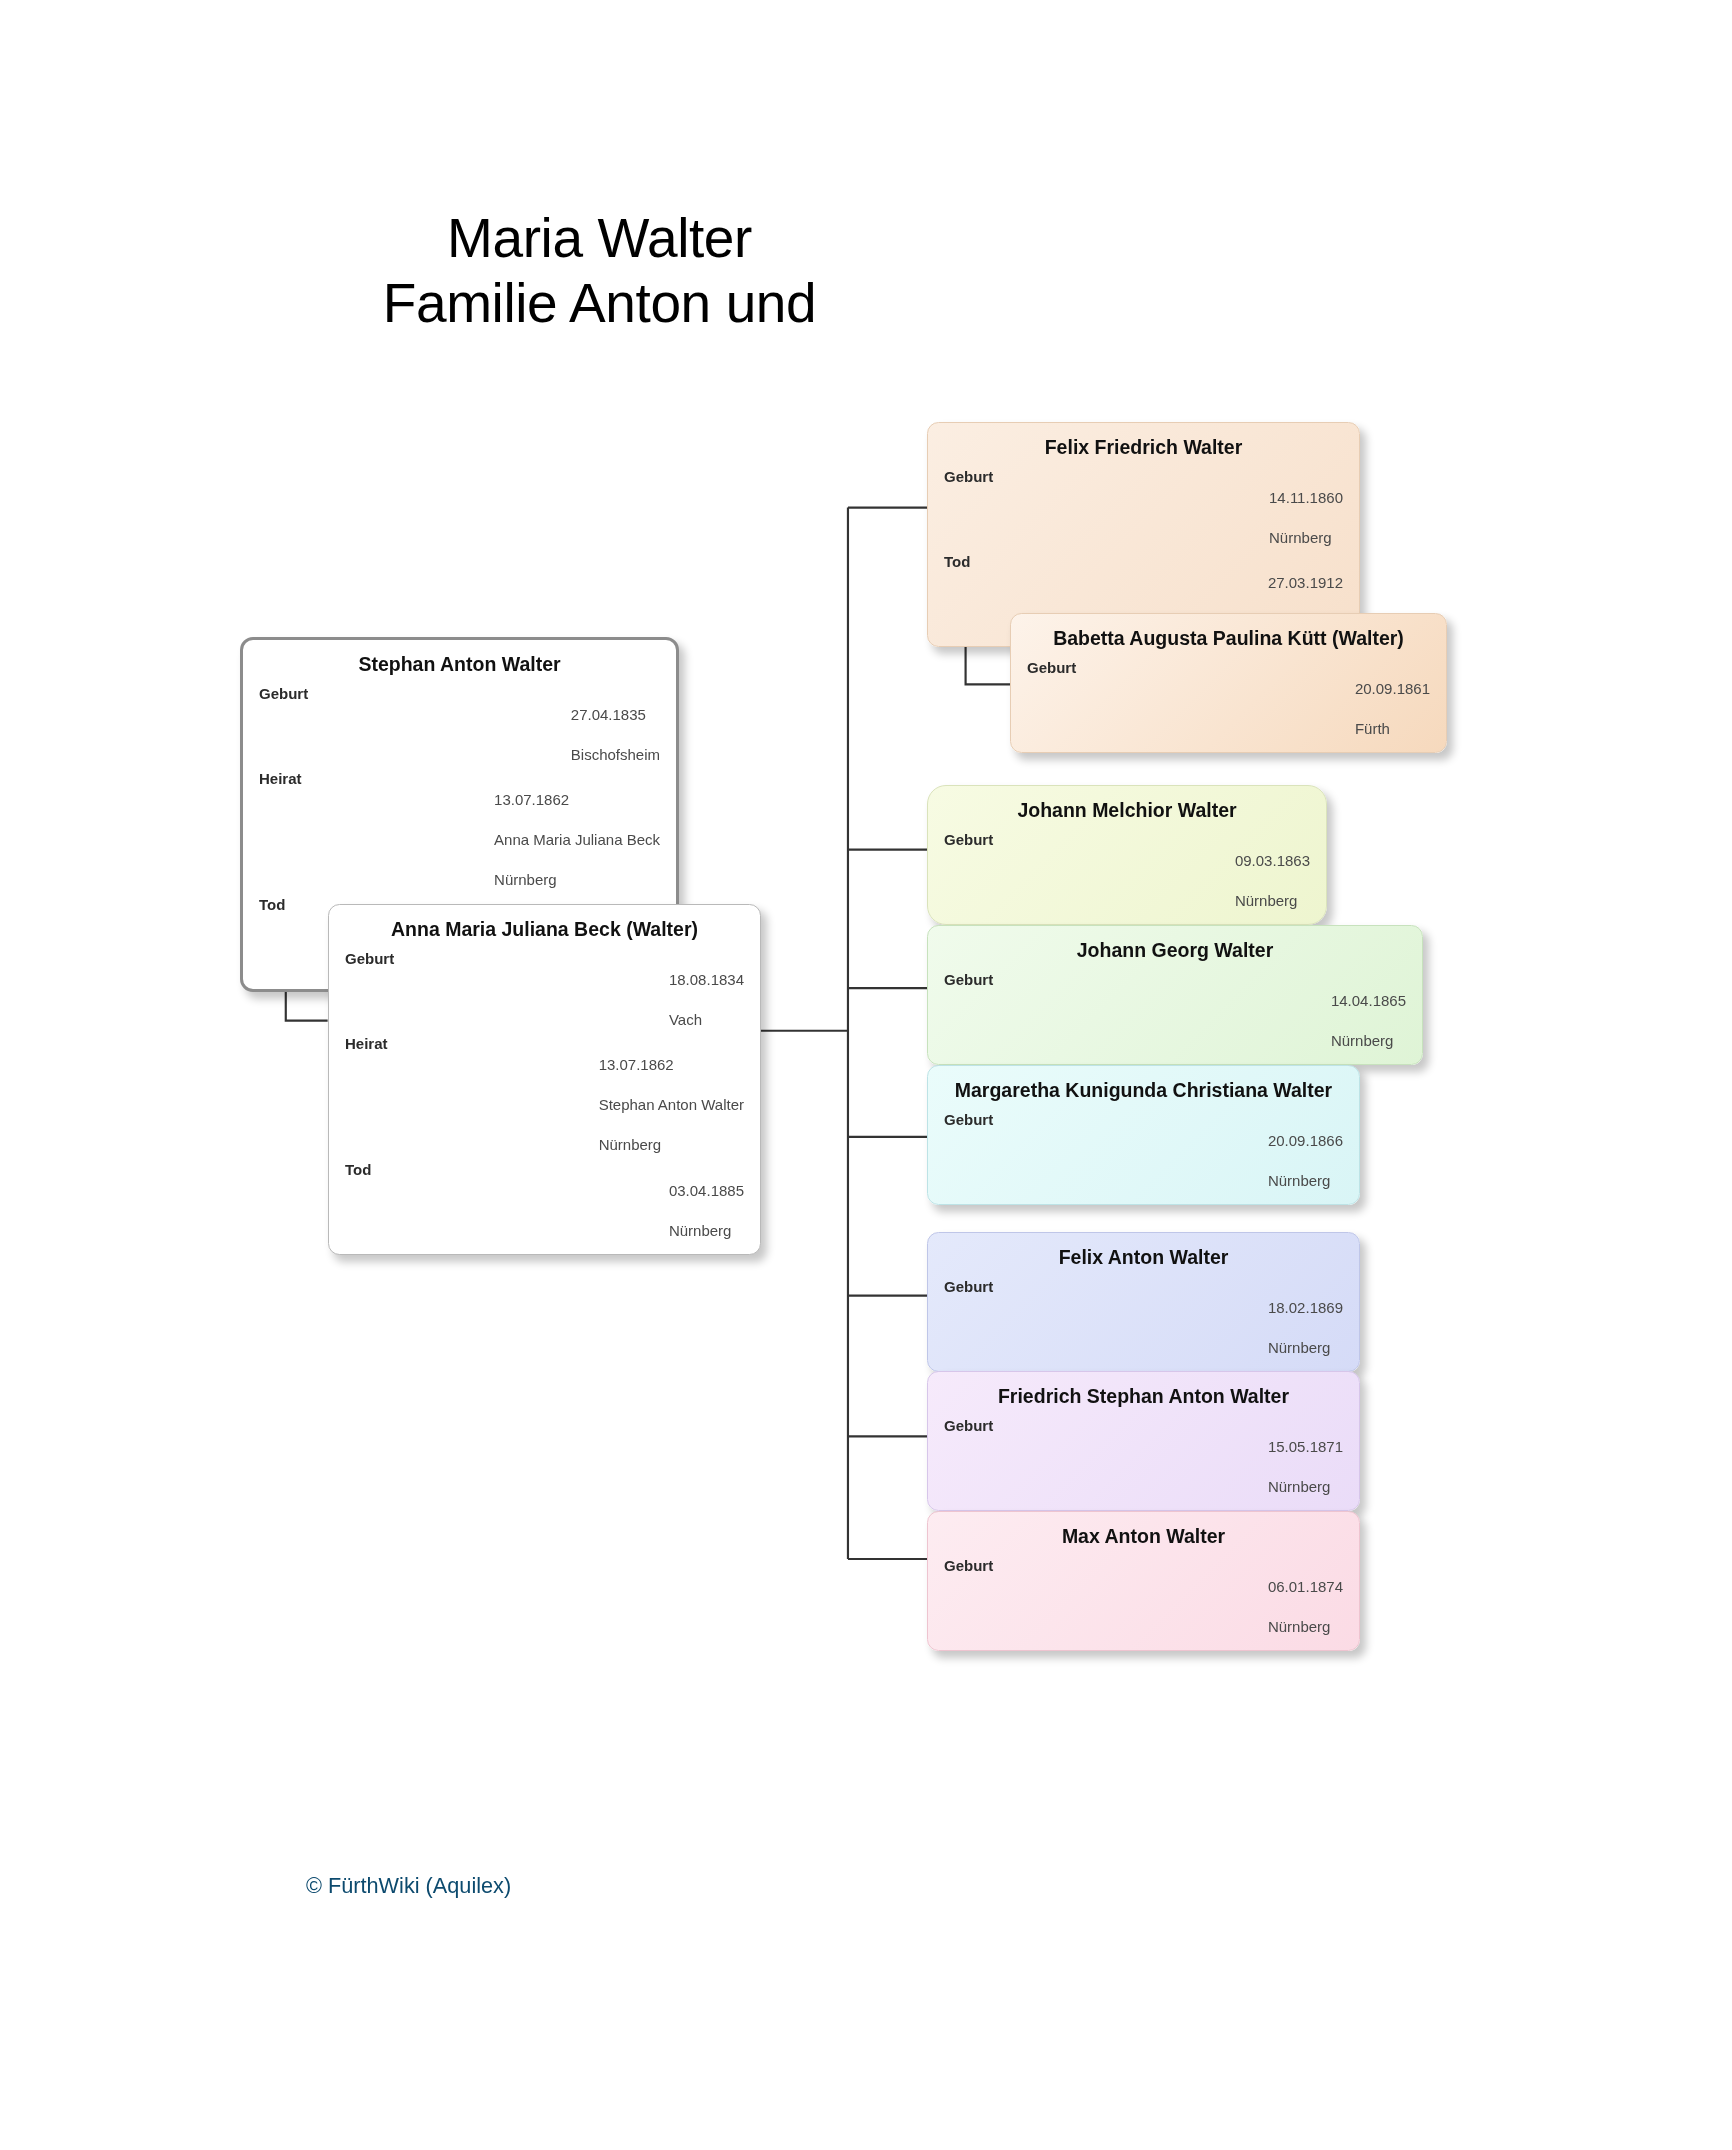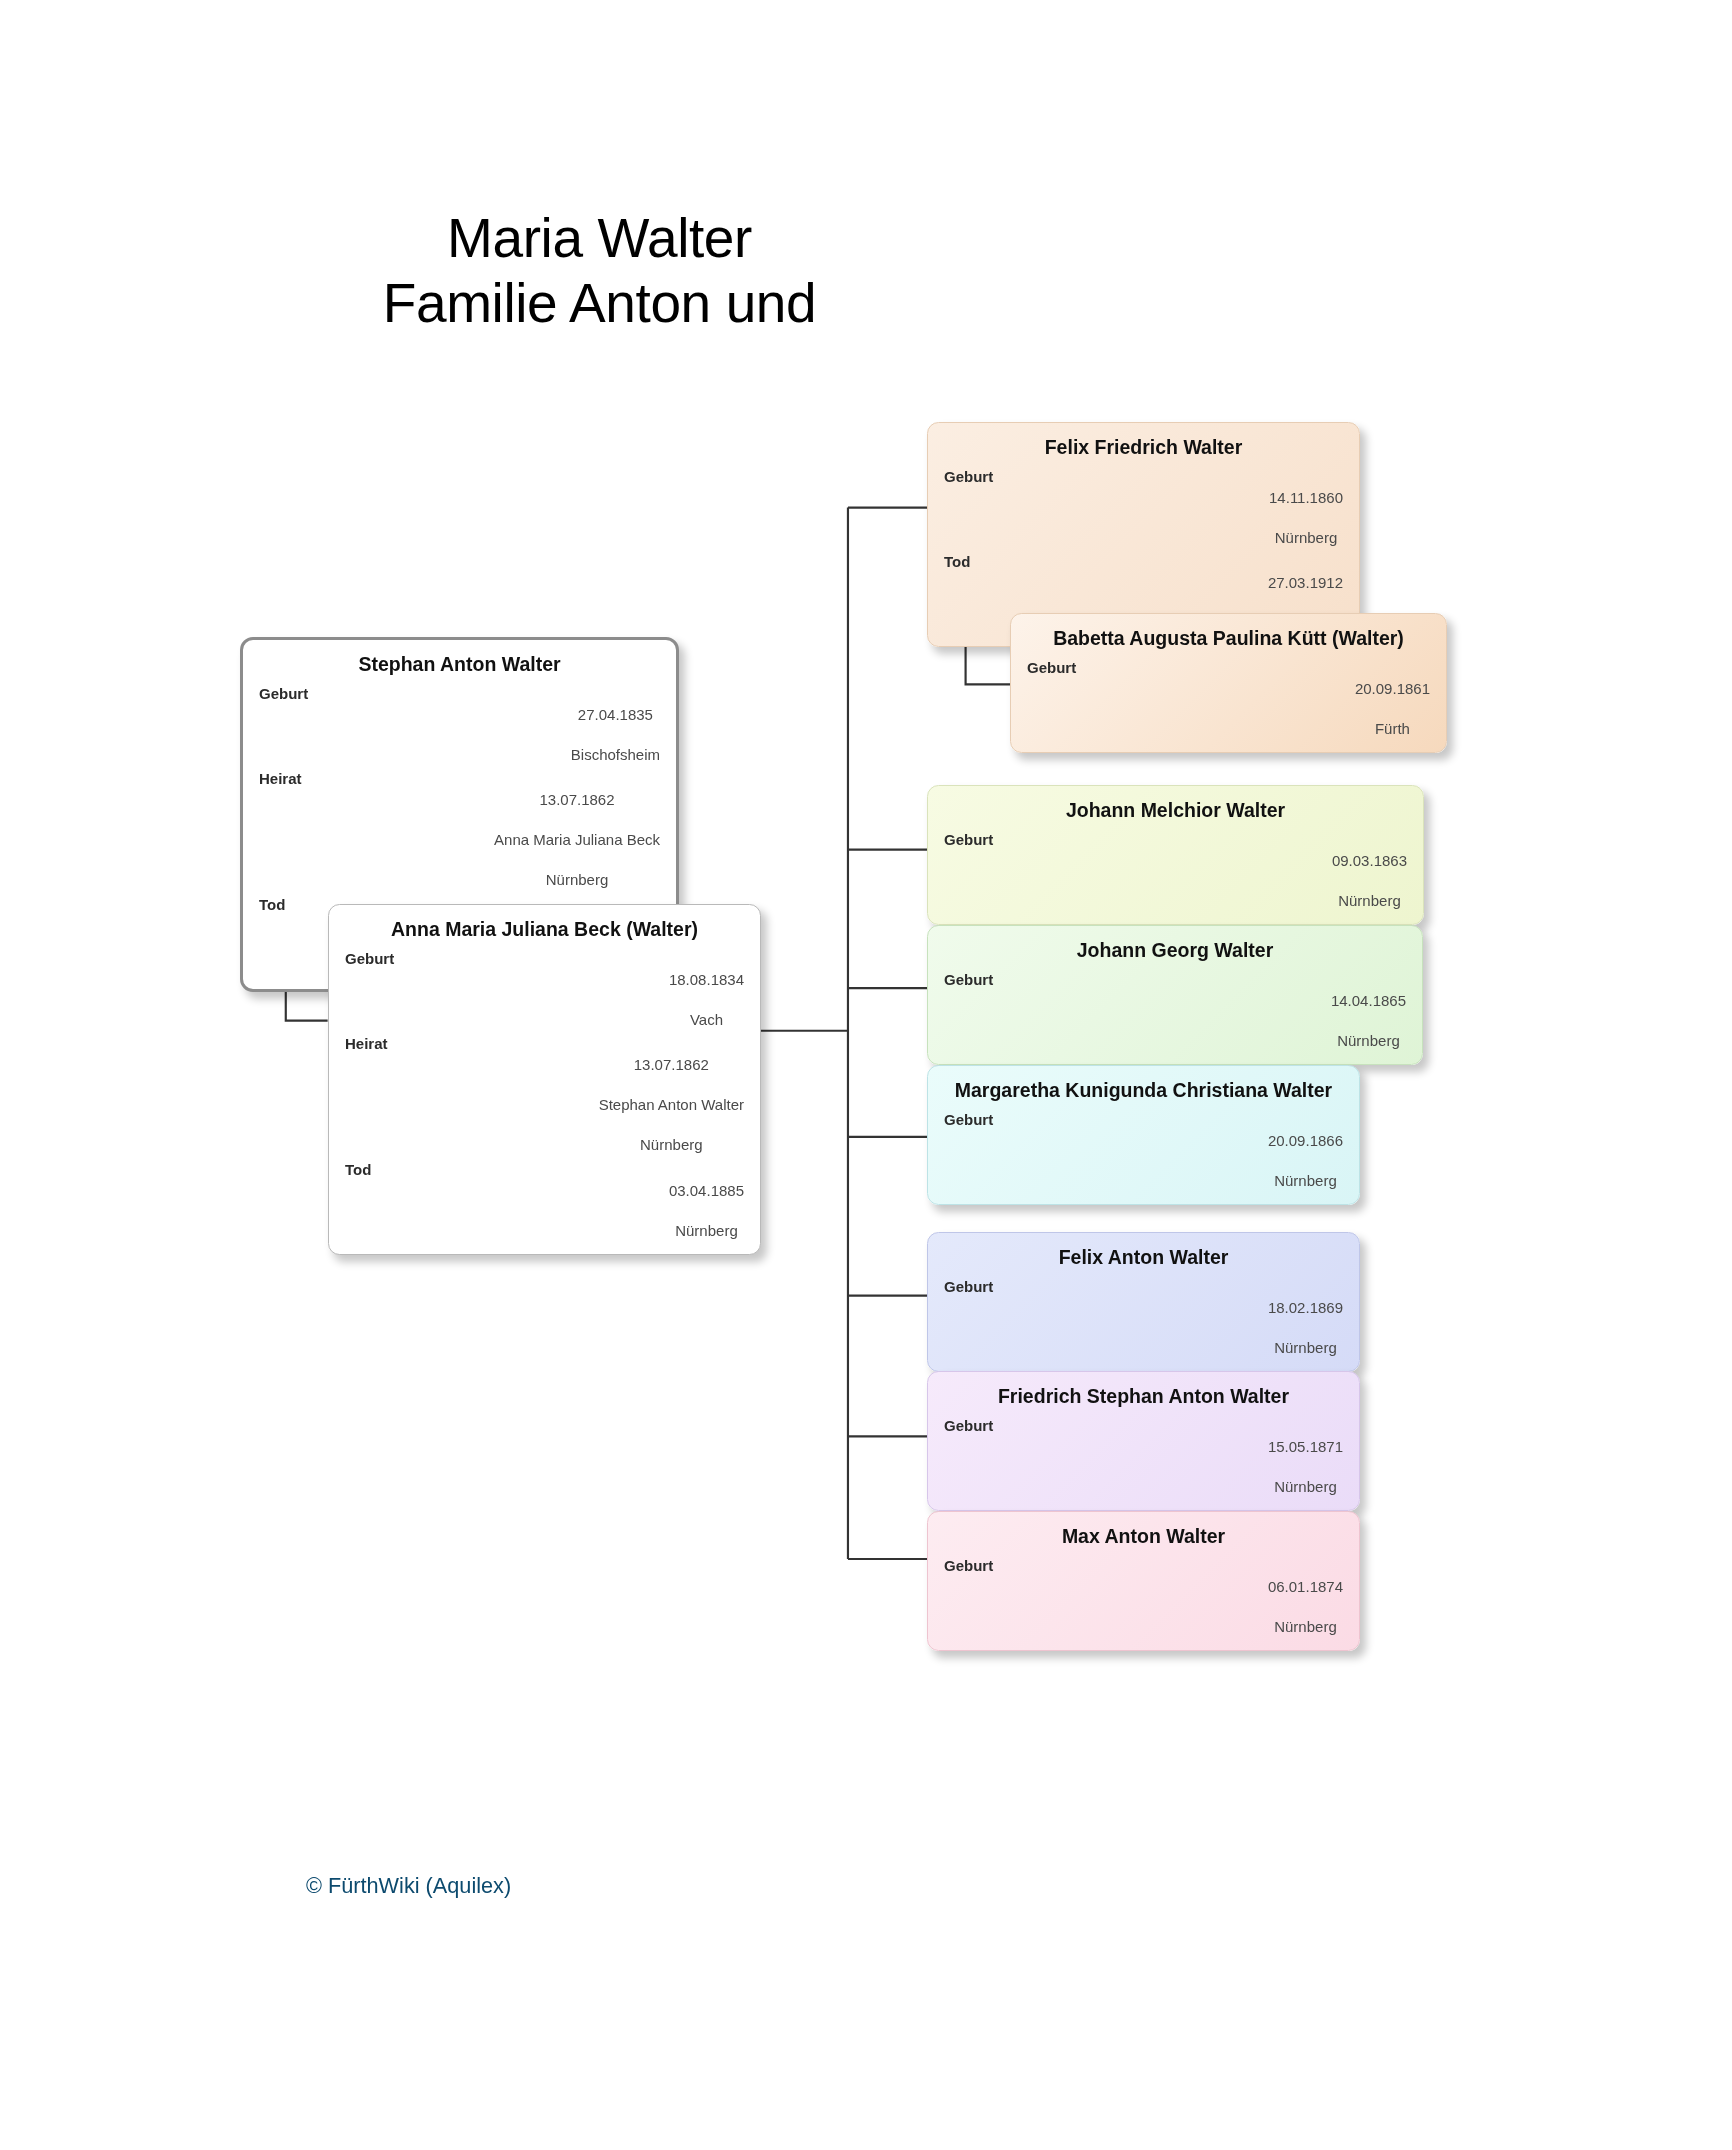"14.11.1860" .row .val { text-align: center -> left }
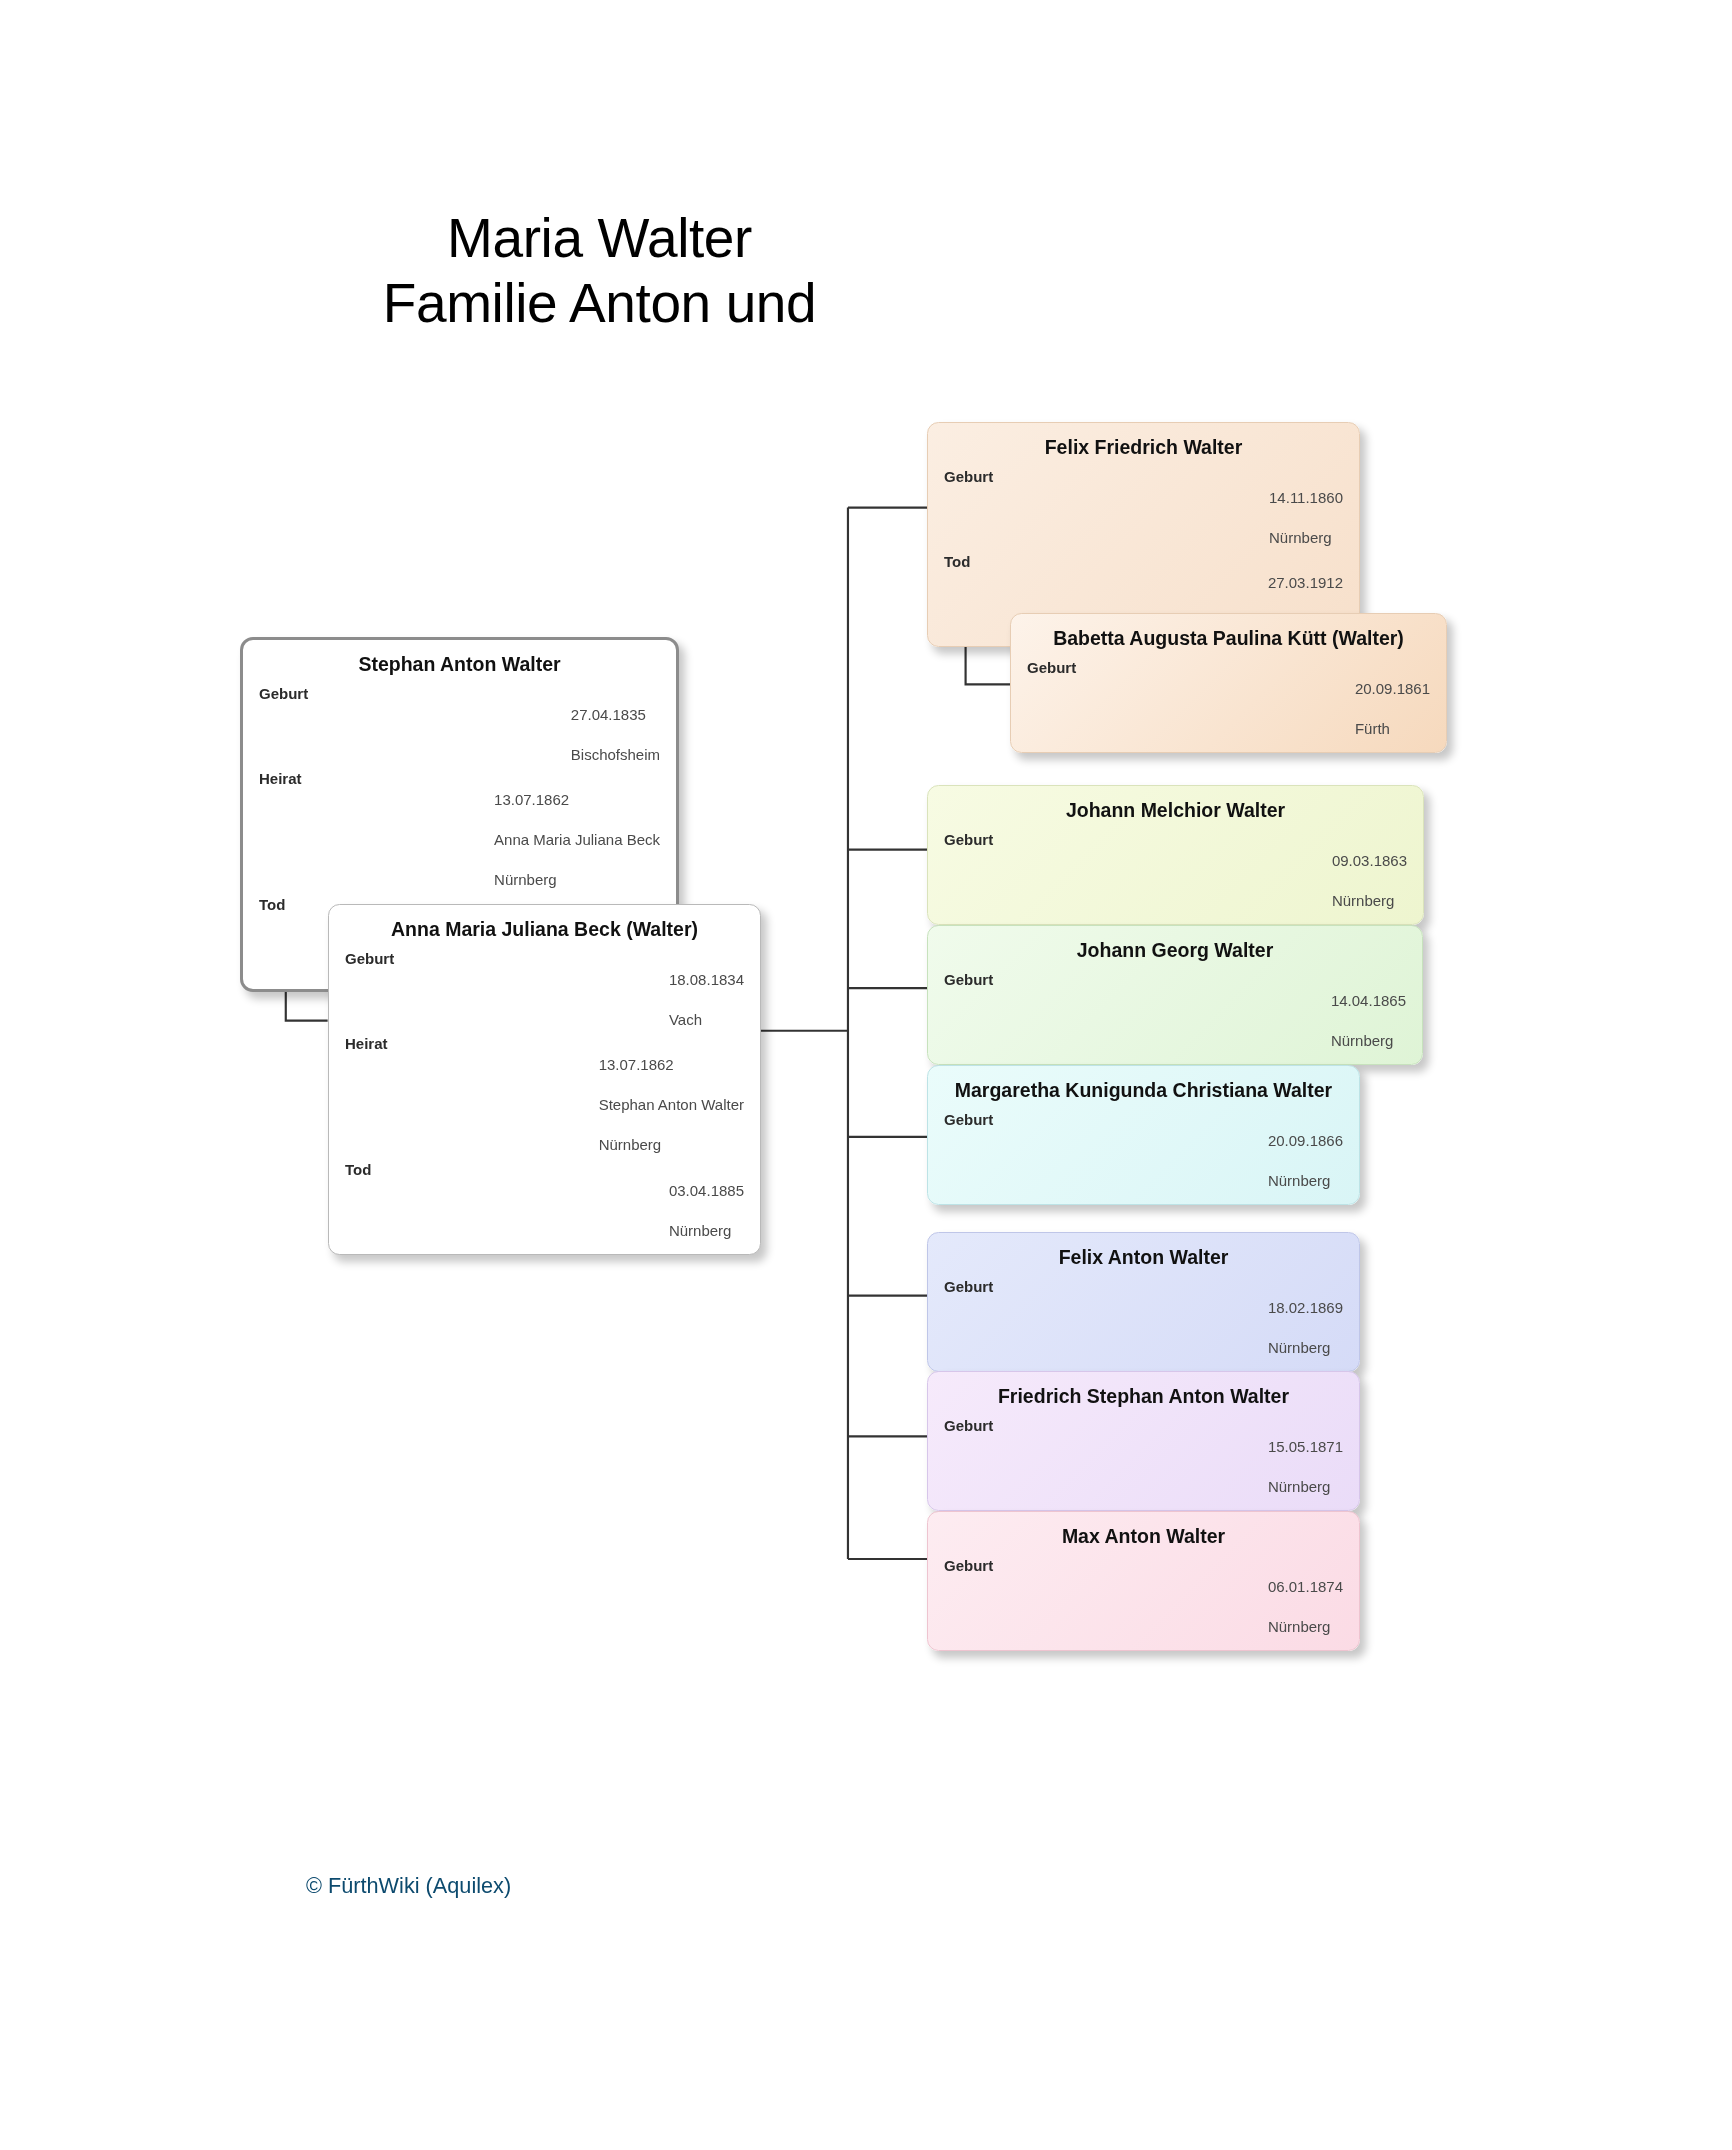"Johann Melchior Walter" div.card { border-radius: none -> 19px; width: 497px -> 400px }
